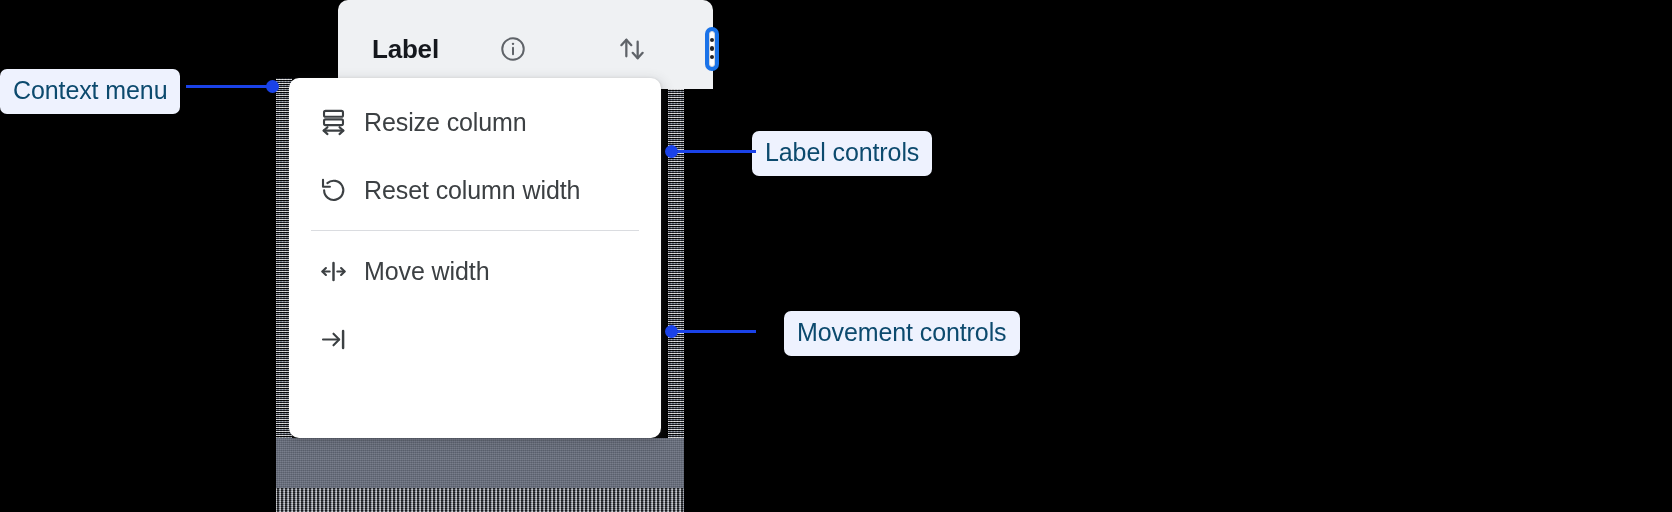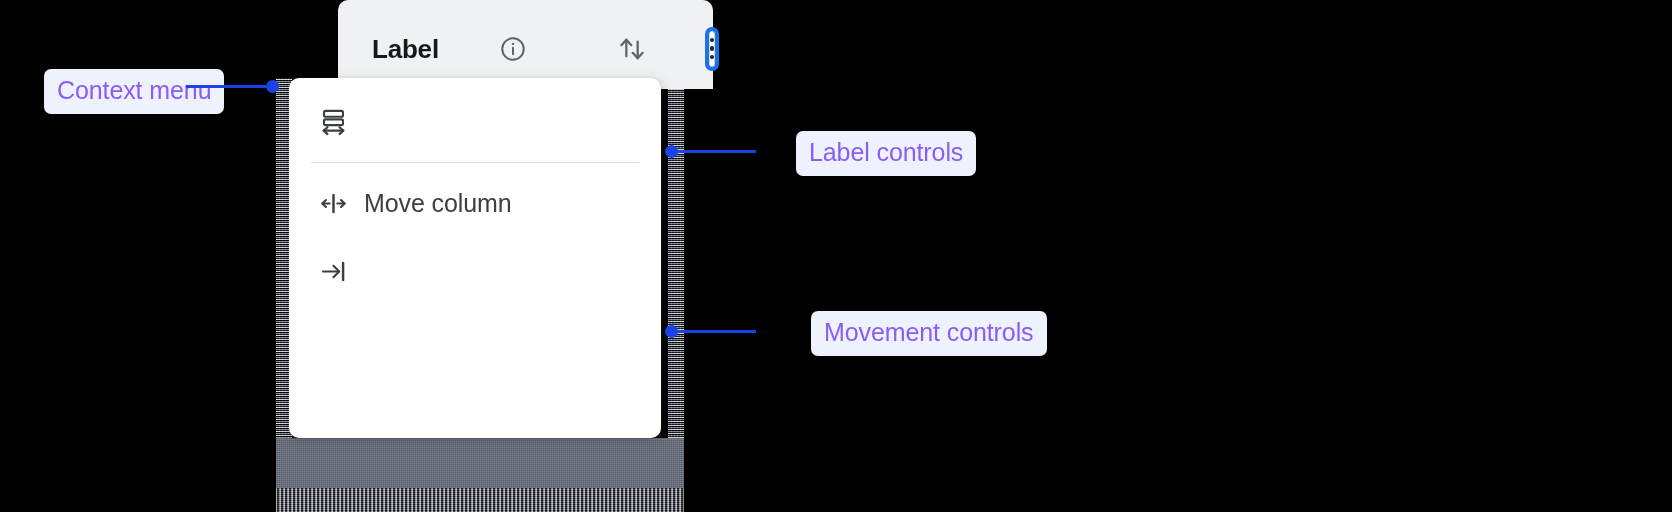"Context menu" .annot-pill { color: #8b5cf6 -> #0c4a6e; margin-left: 44px -> none }
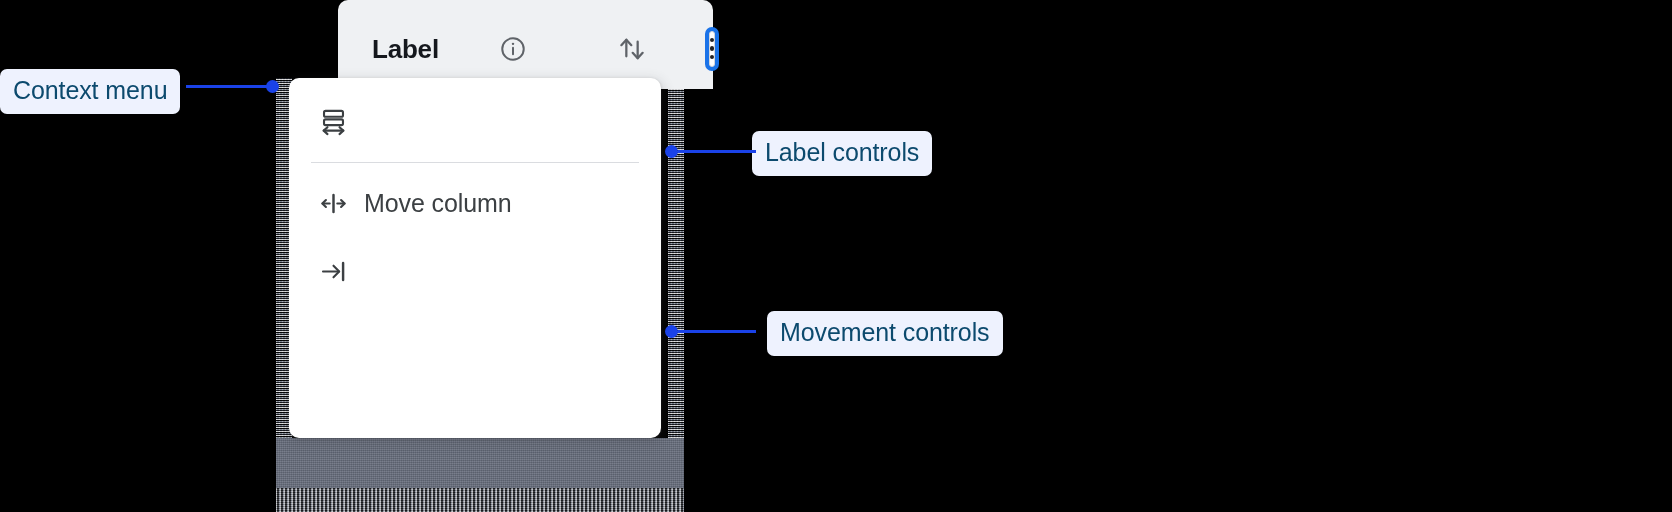"Resize column" span.menu-label { html: none -> <span>Resize column</span> }
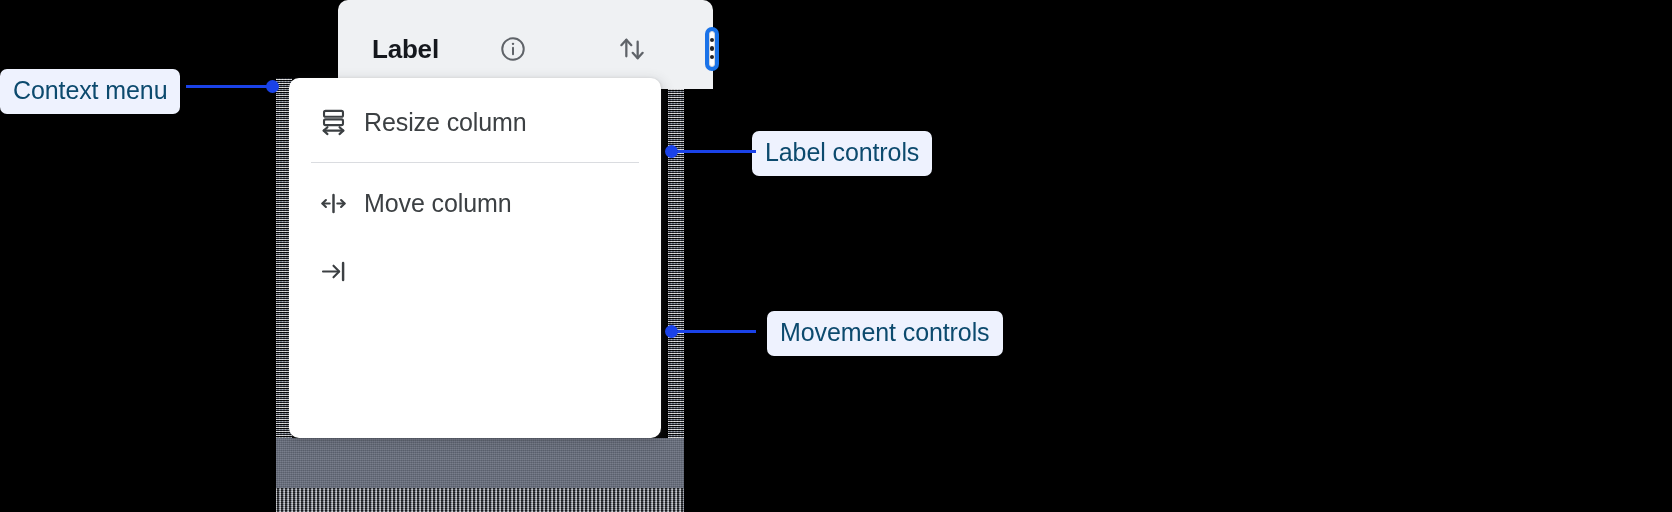"Reset column width" div.menu-item { html: none -> <div> <span> <svg> <path></path> <polyline></polyline> </svg> </span> <span>Reset column width</span> </div> }
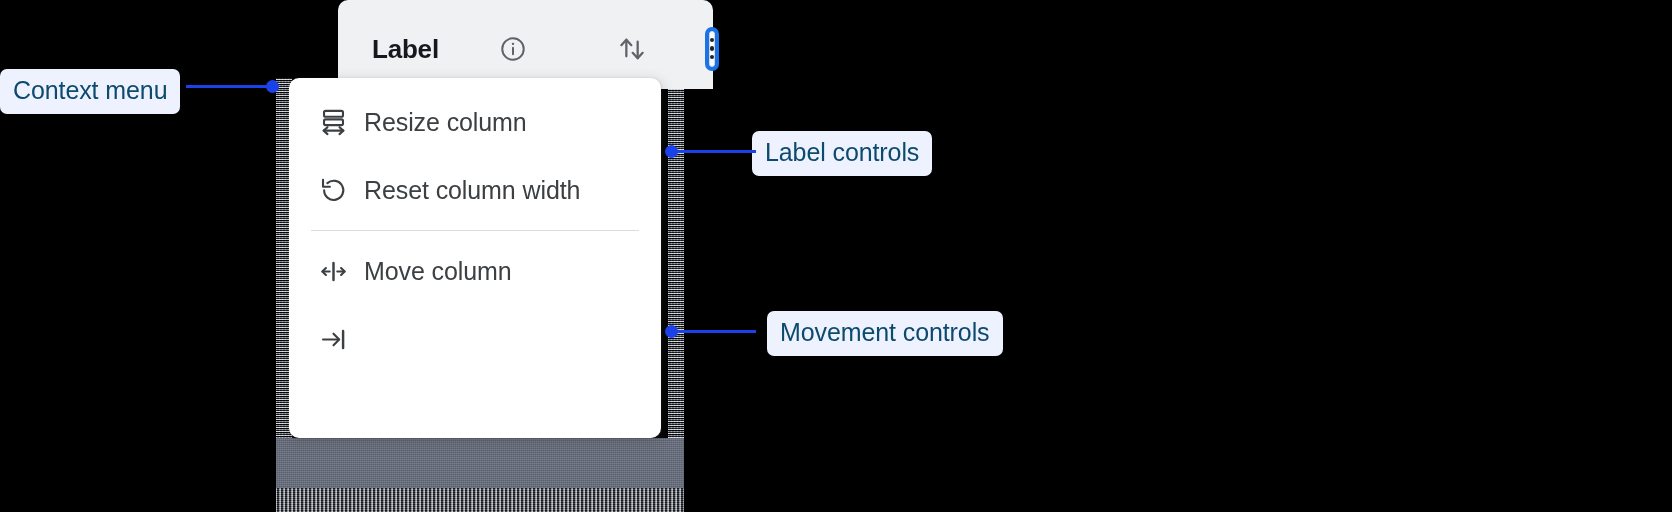"Move column" span.menu-label { text: column -> width }
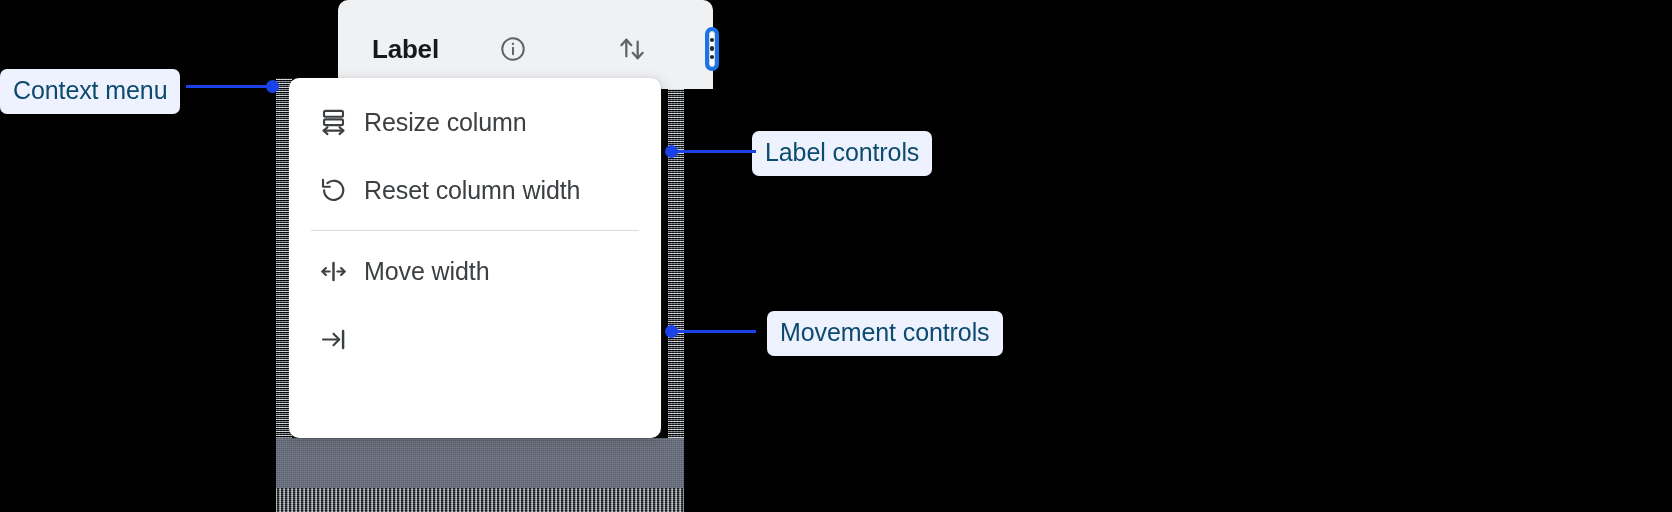"Movement controls" #annot-move-pill { left: 767px -> 784px }
